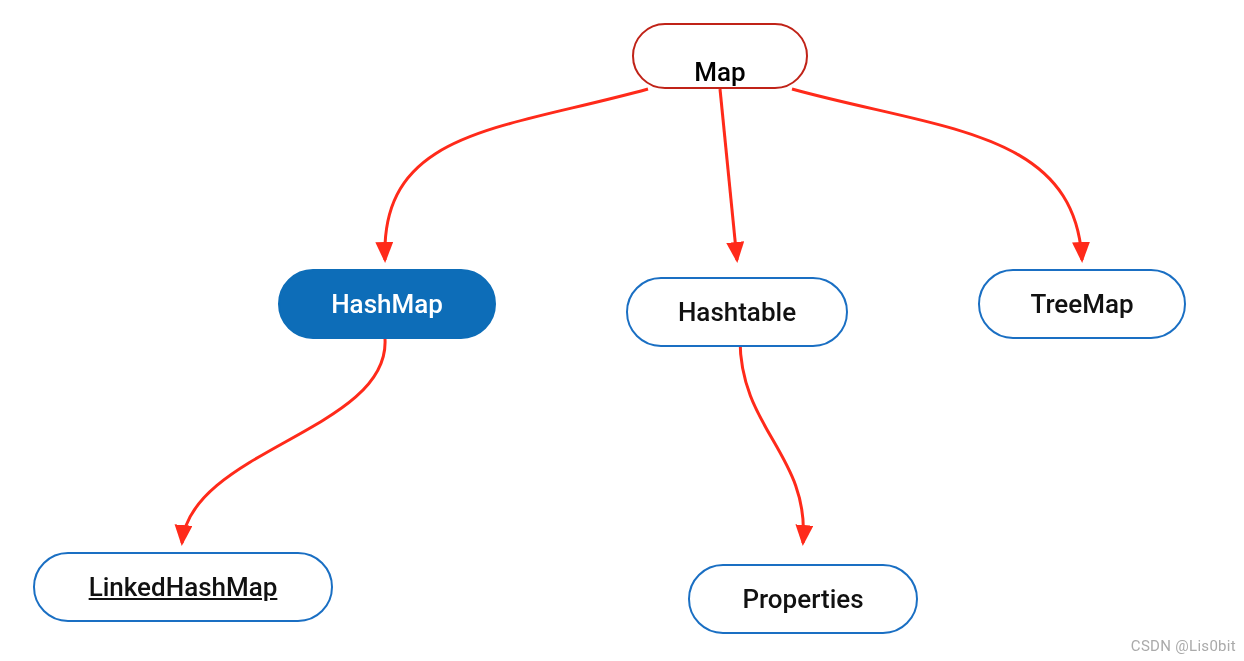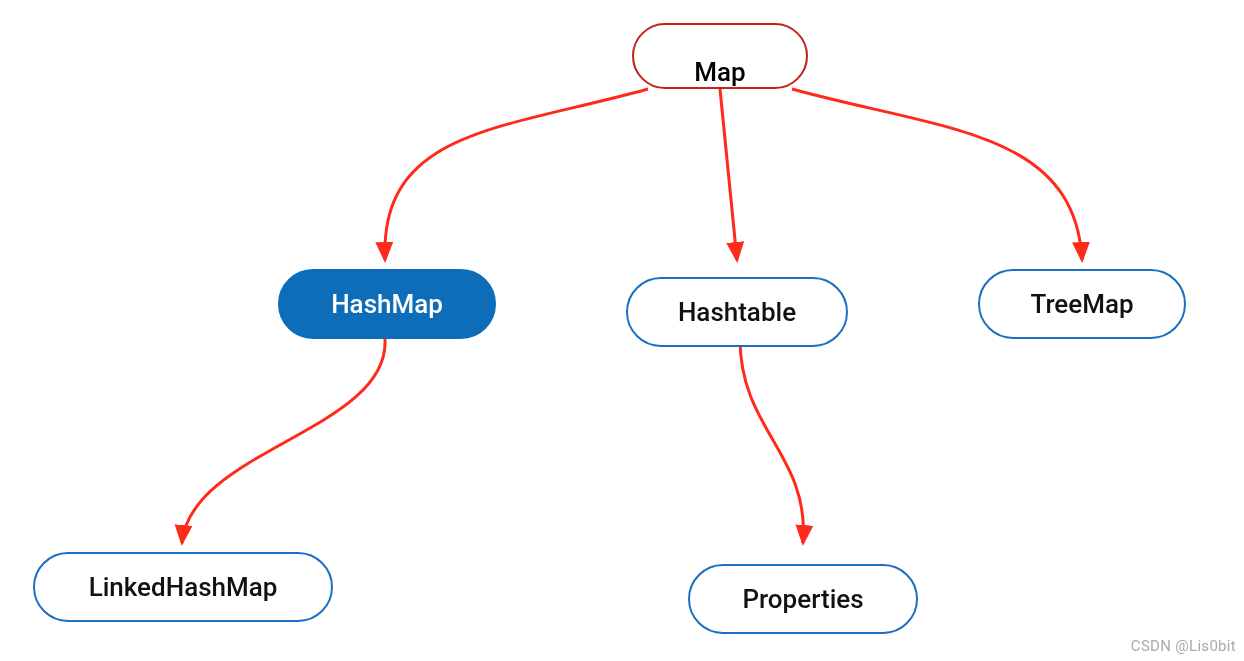"LinkedHashMap" div.node { text-decoration: none -> underline }
